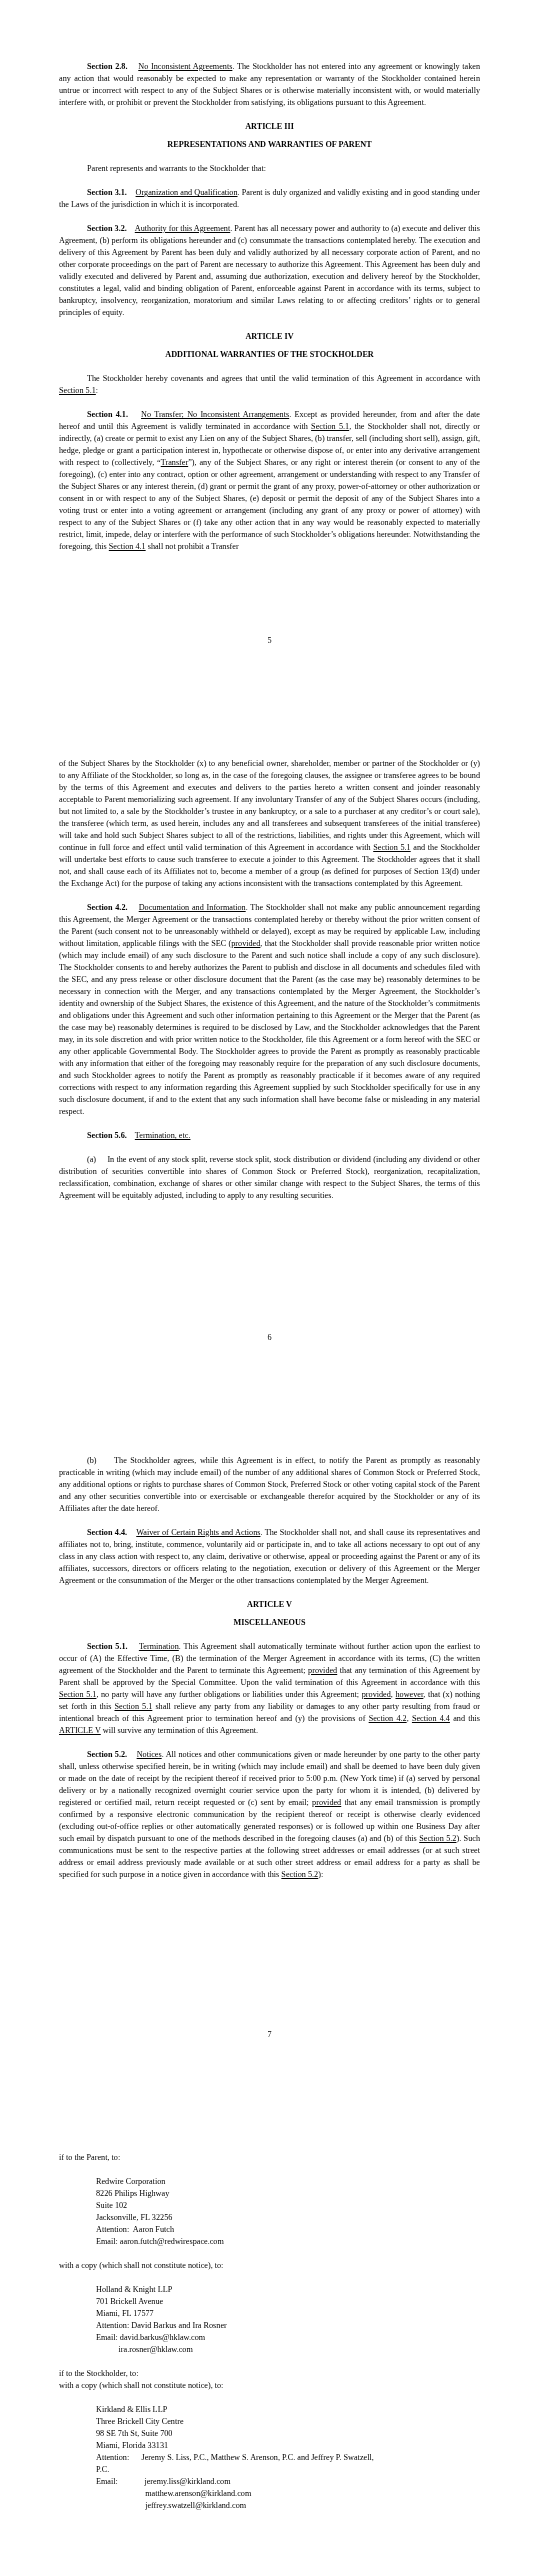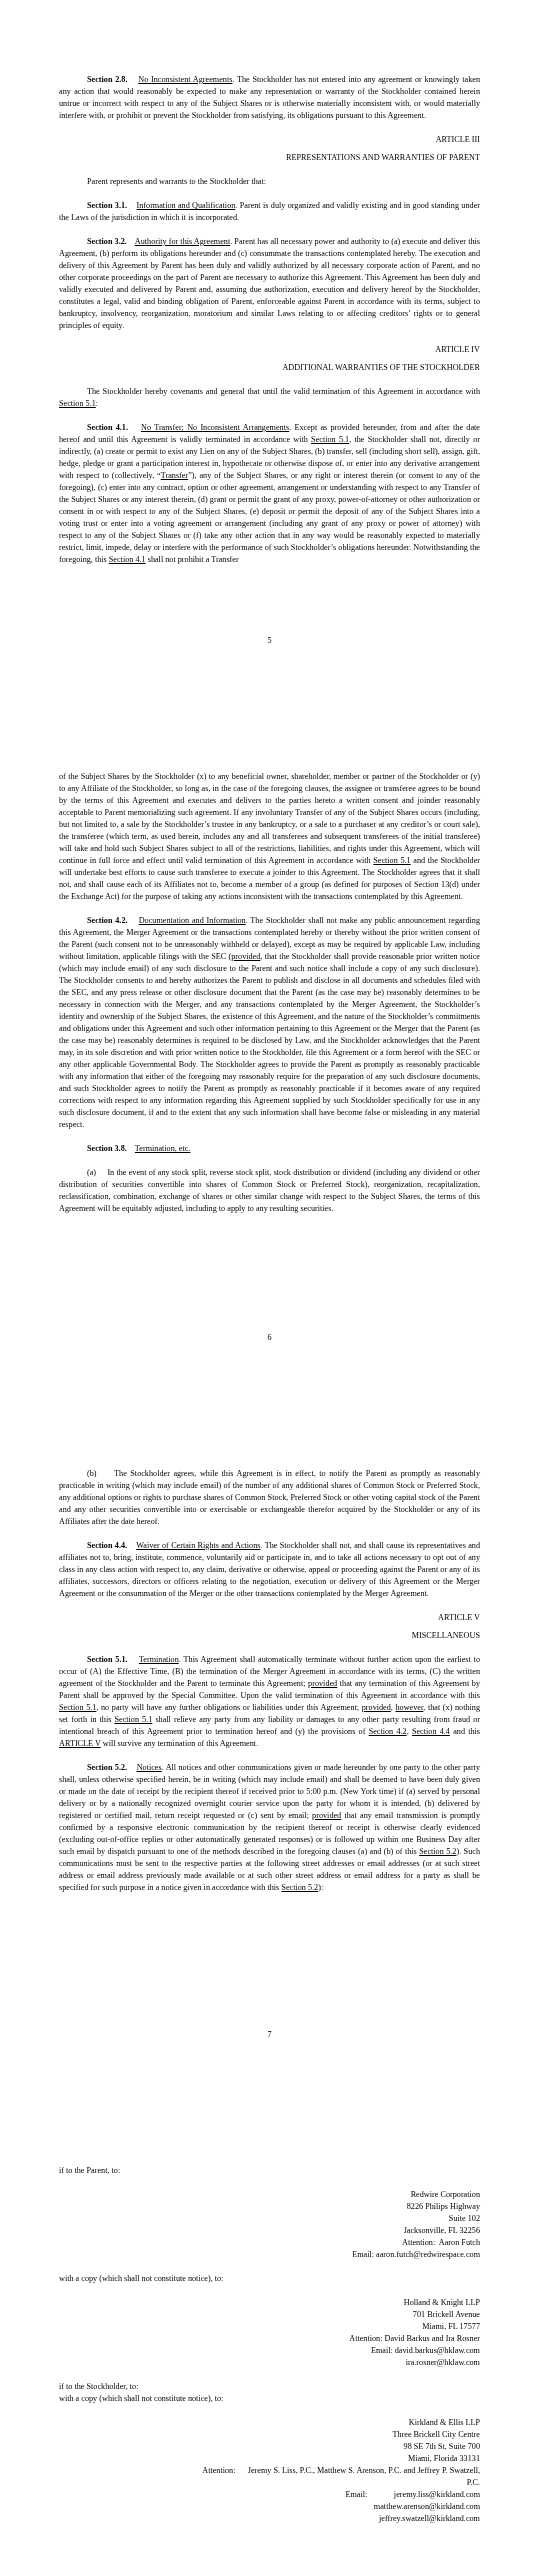"Section 2.8. No Inconsistent Agreements." .para.first { margin-top: 13px -> 0 }
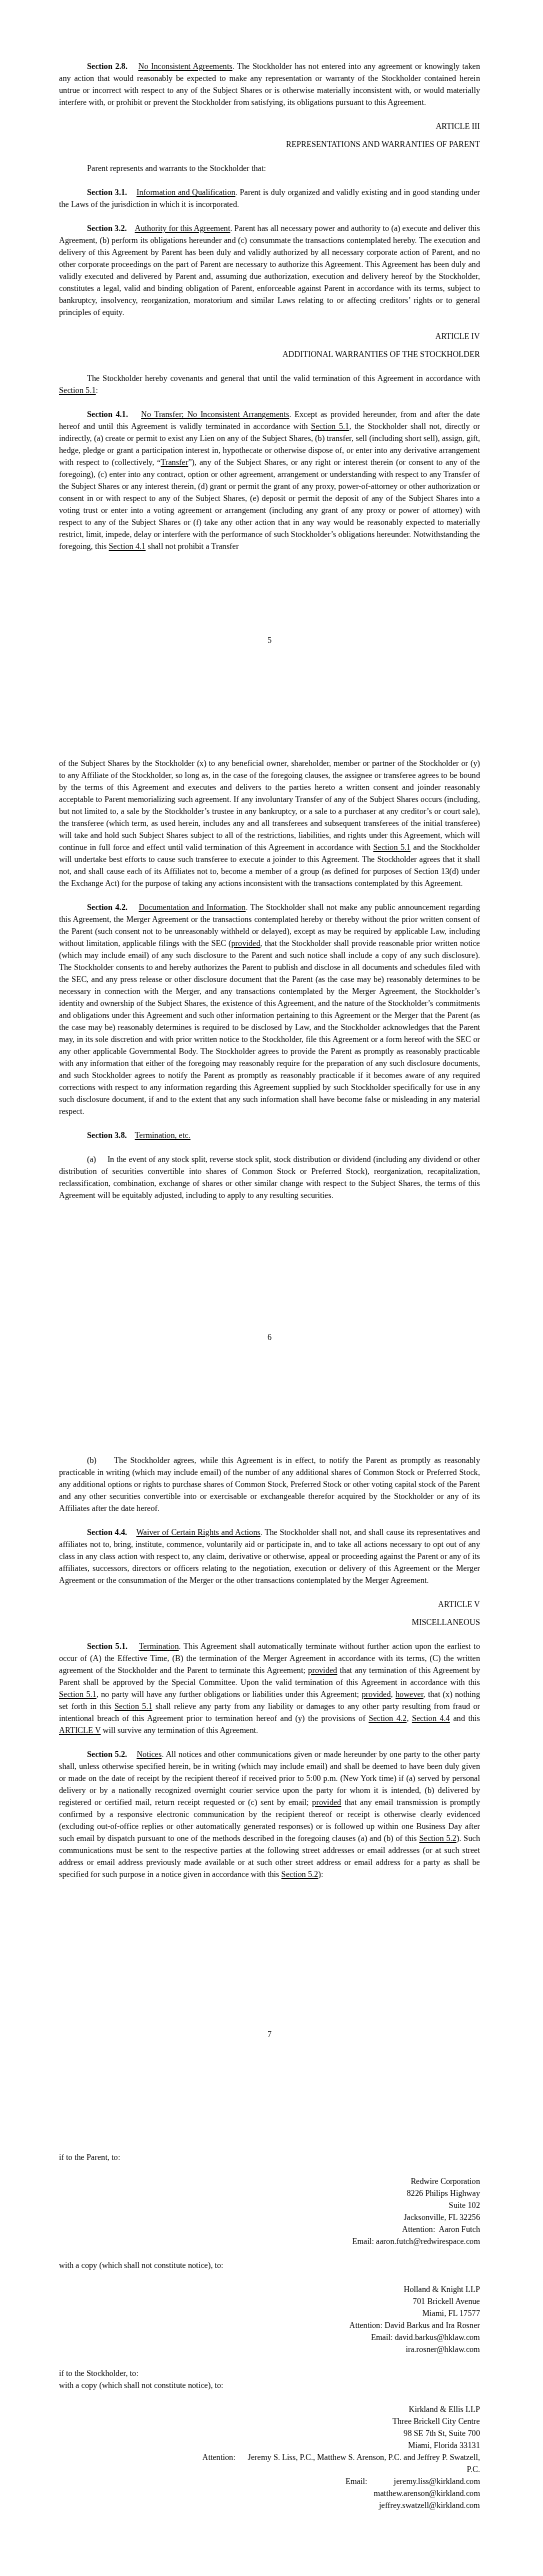"ARTICLE III" .center { font-weight: none -> bold; text-align: right -> center }
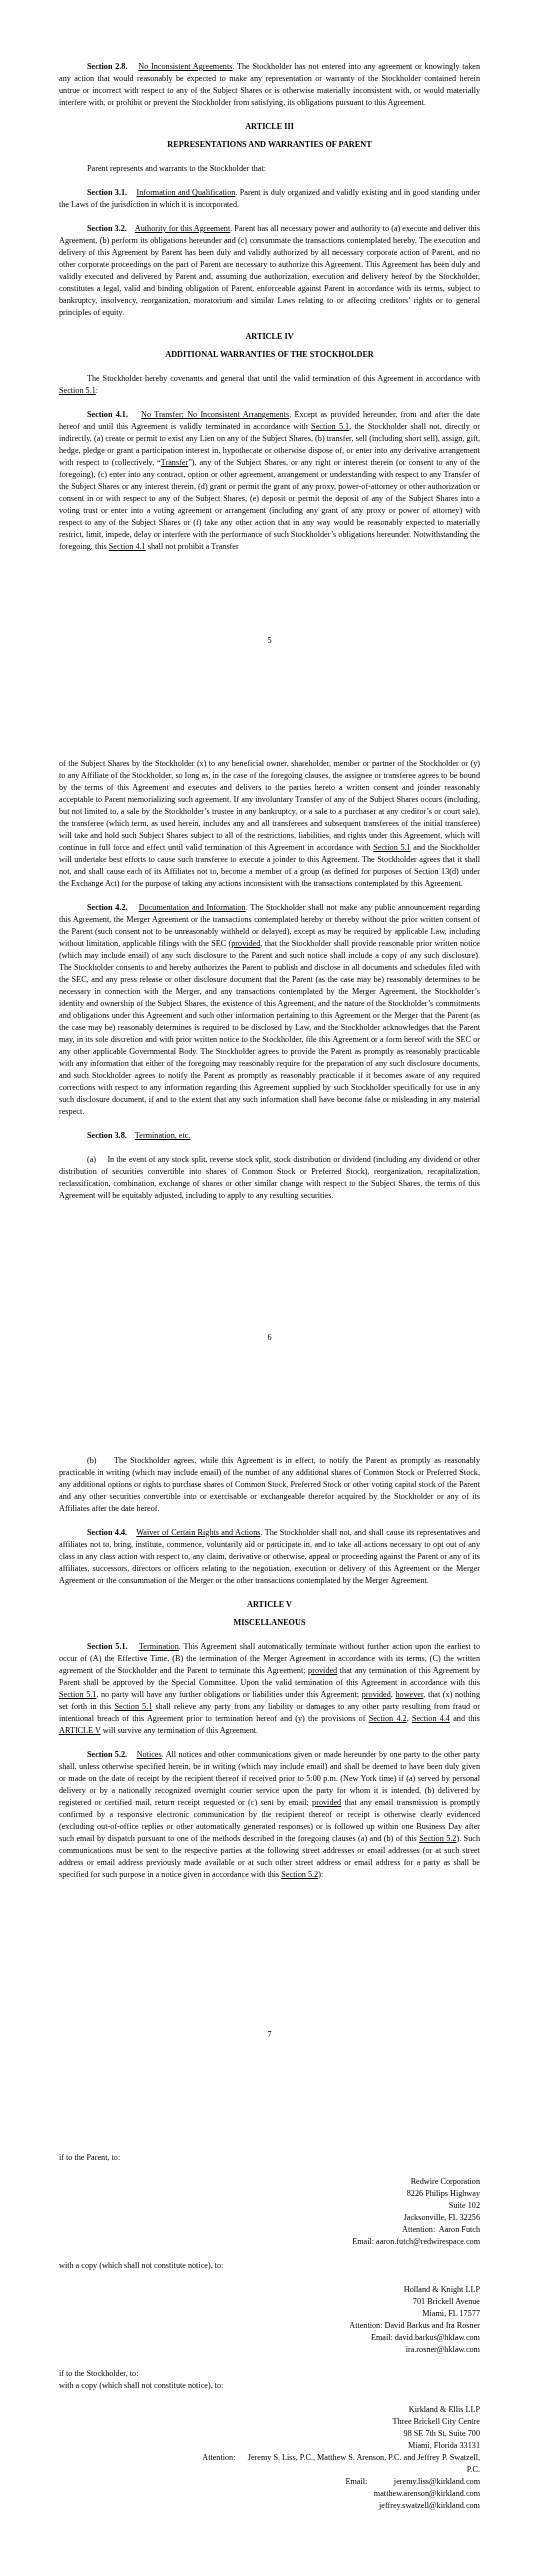"Information and Qualification" span.seg-u { text: Information -> Organization }
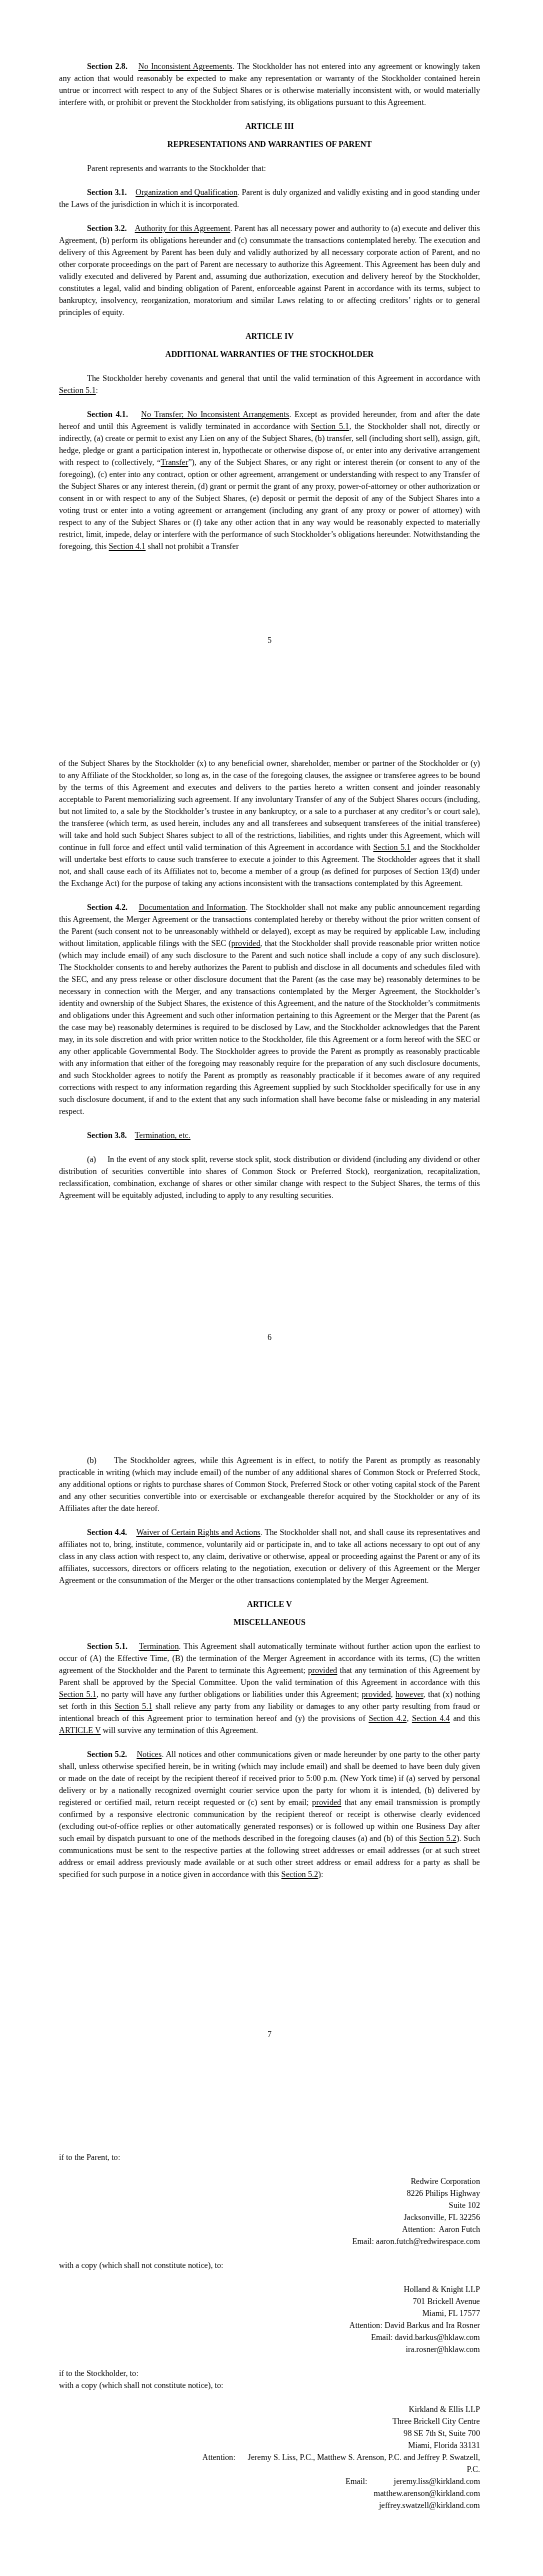"The Stockholder hereby covenants and" span { text: general -> agrees }
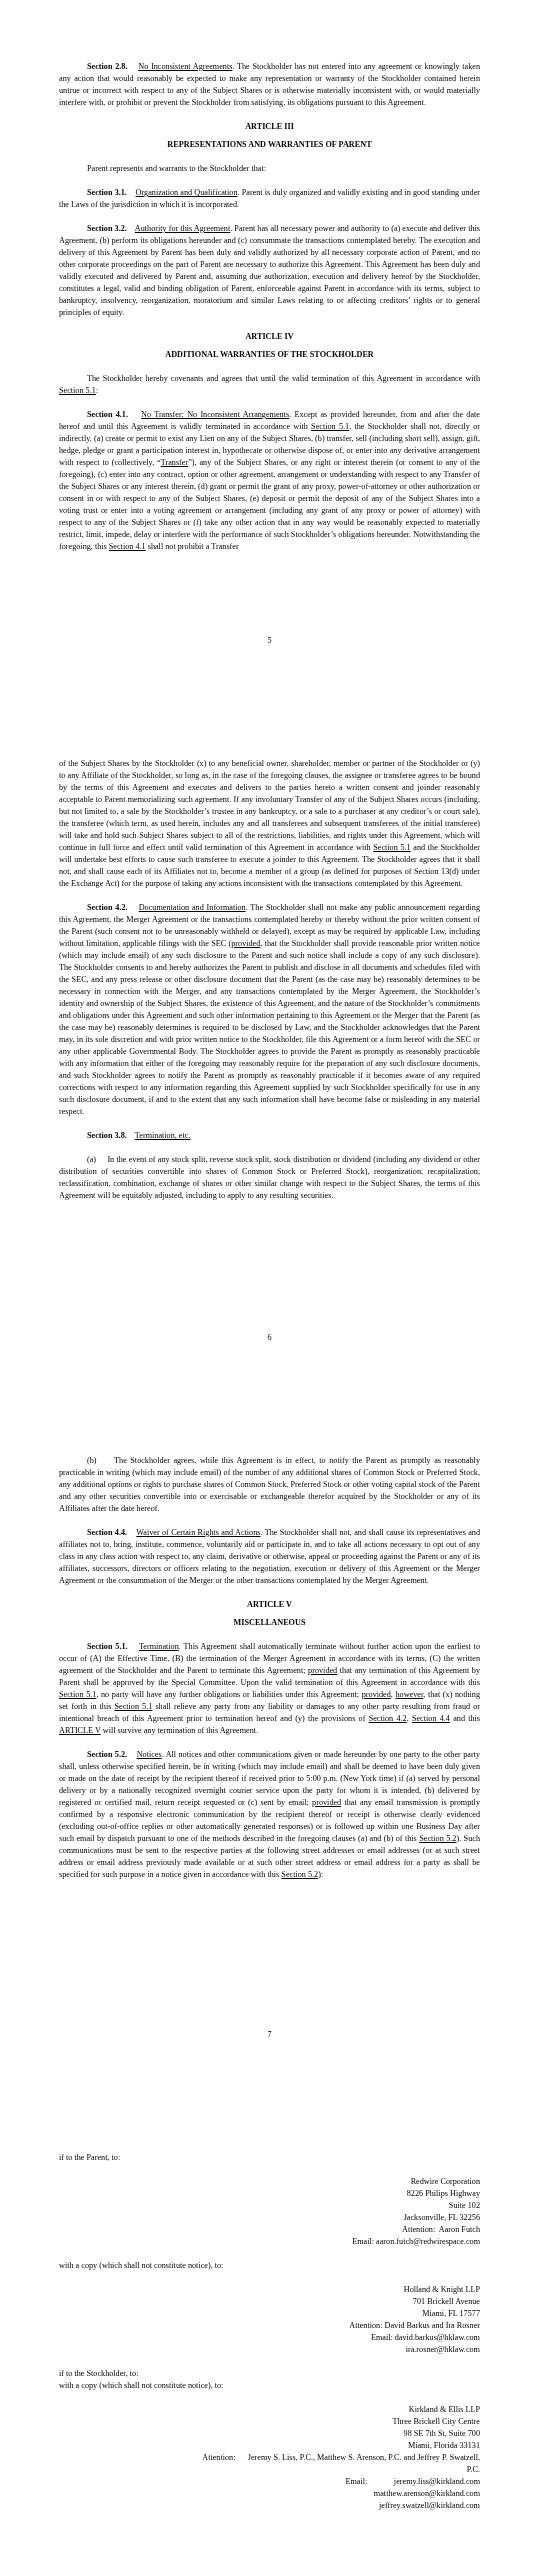"Section 3.8." span.seg-b { text: 3.8 -> 5.6 }
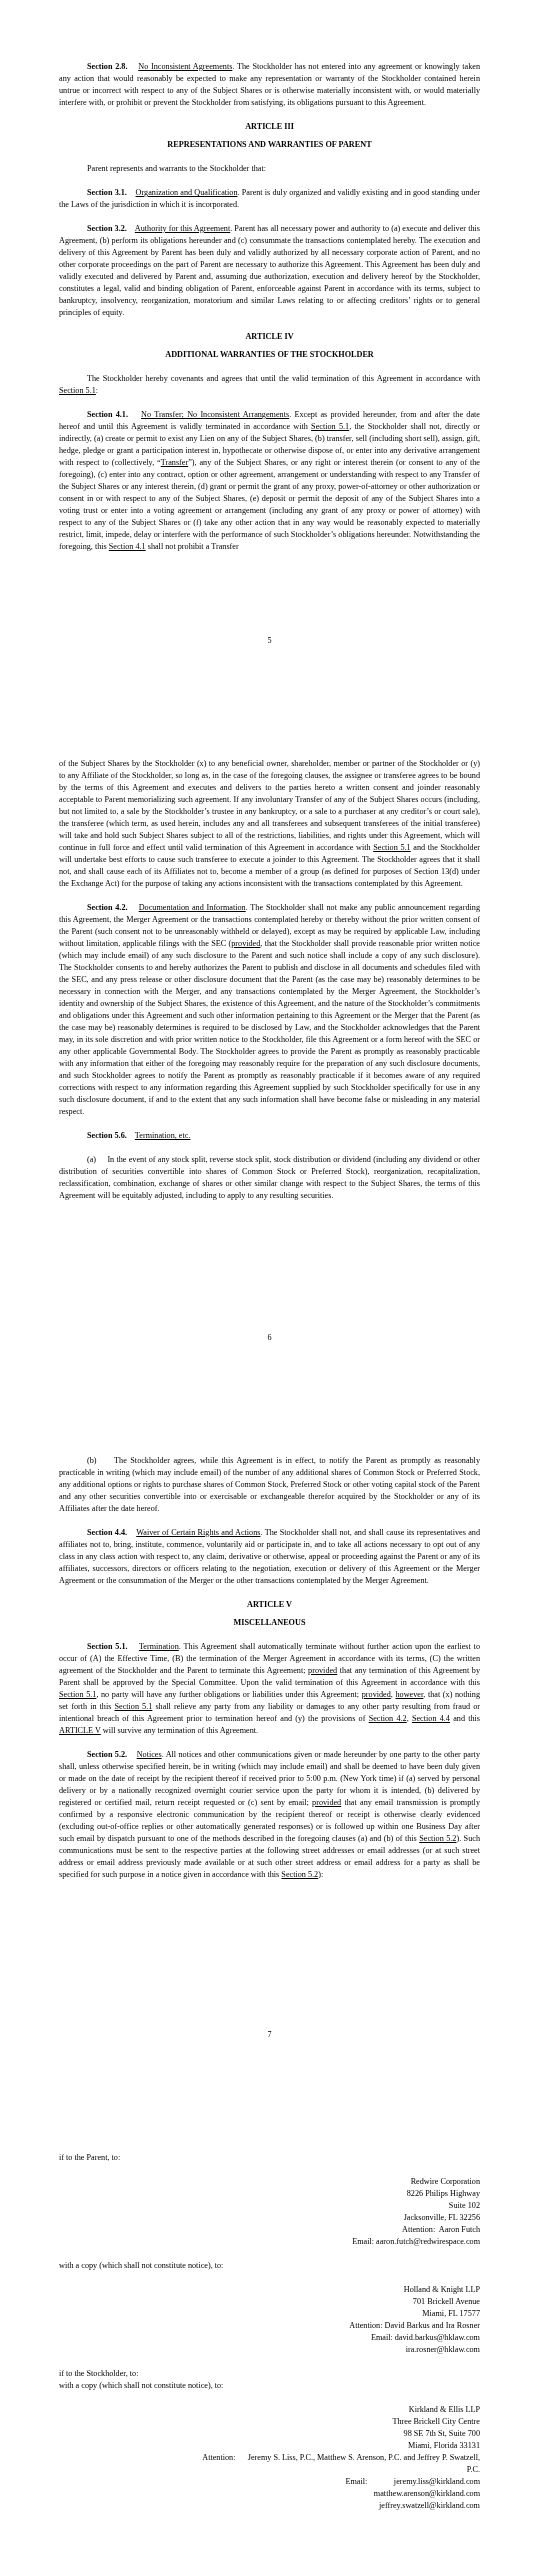"Redwire Corporation" .addr-line { text-align: right -> none }
